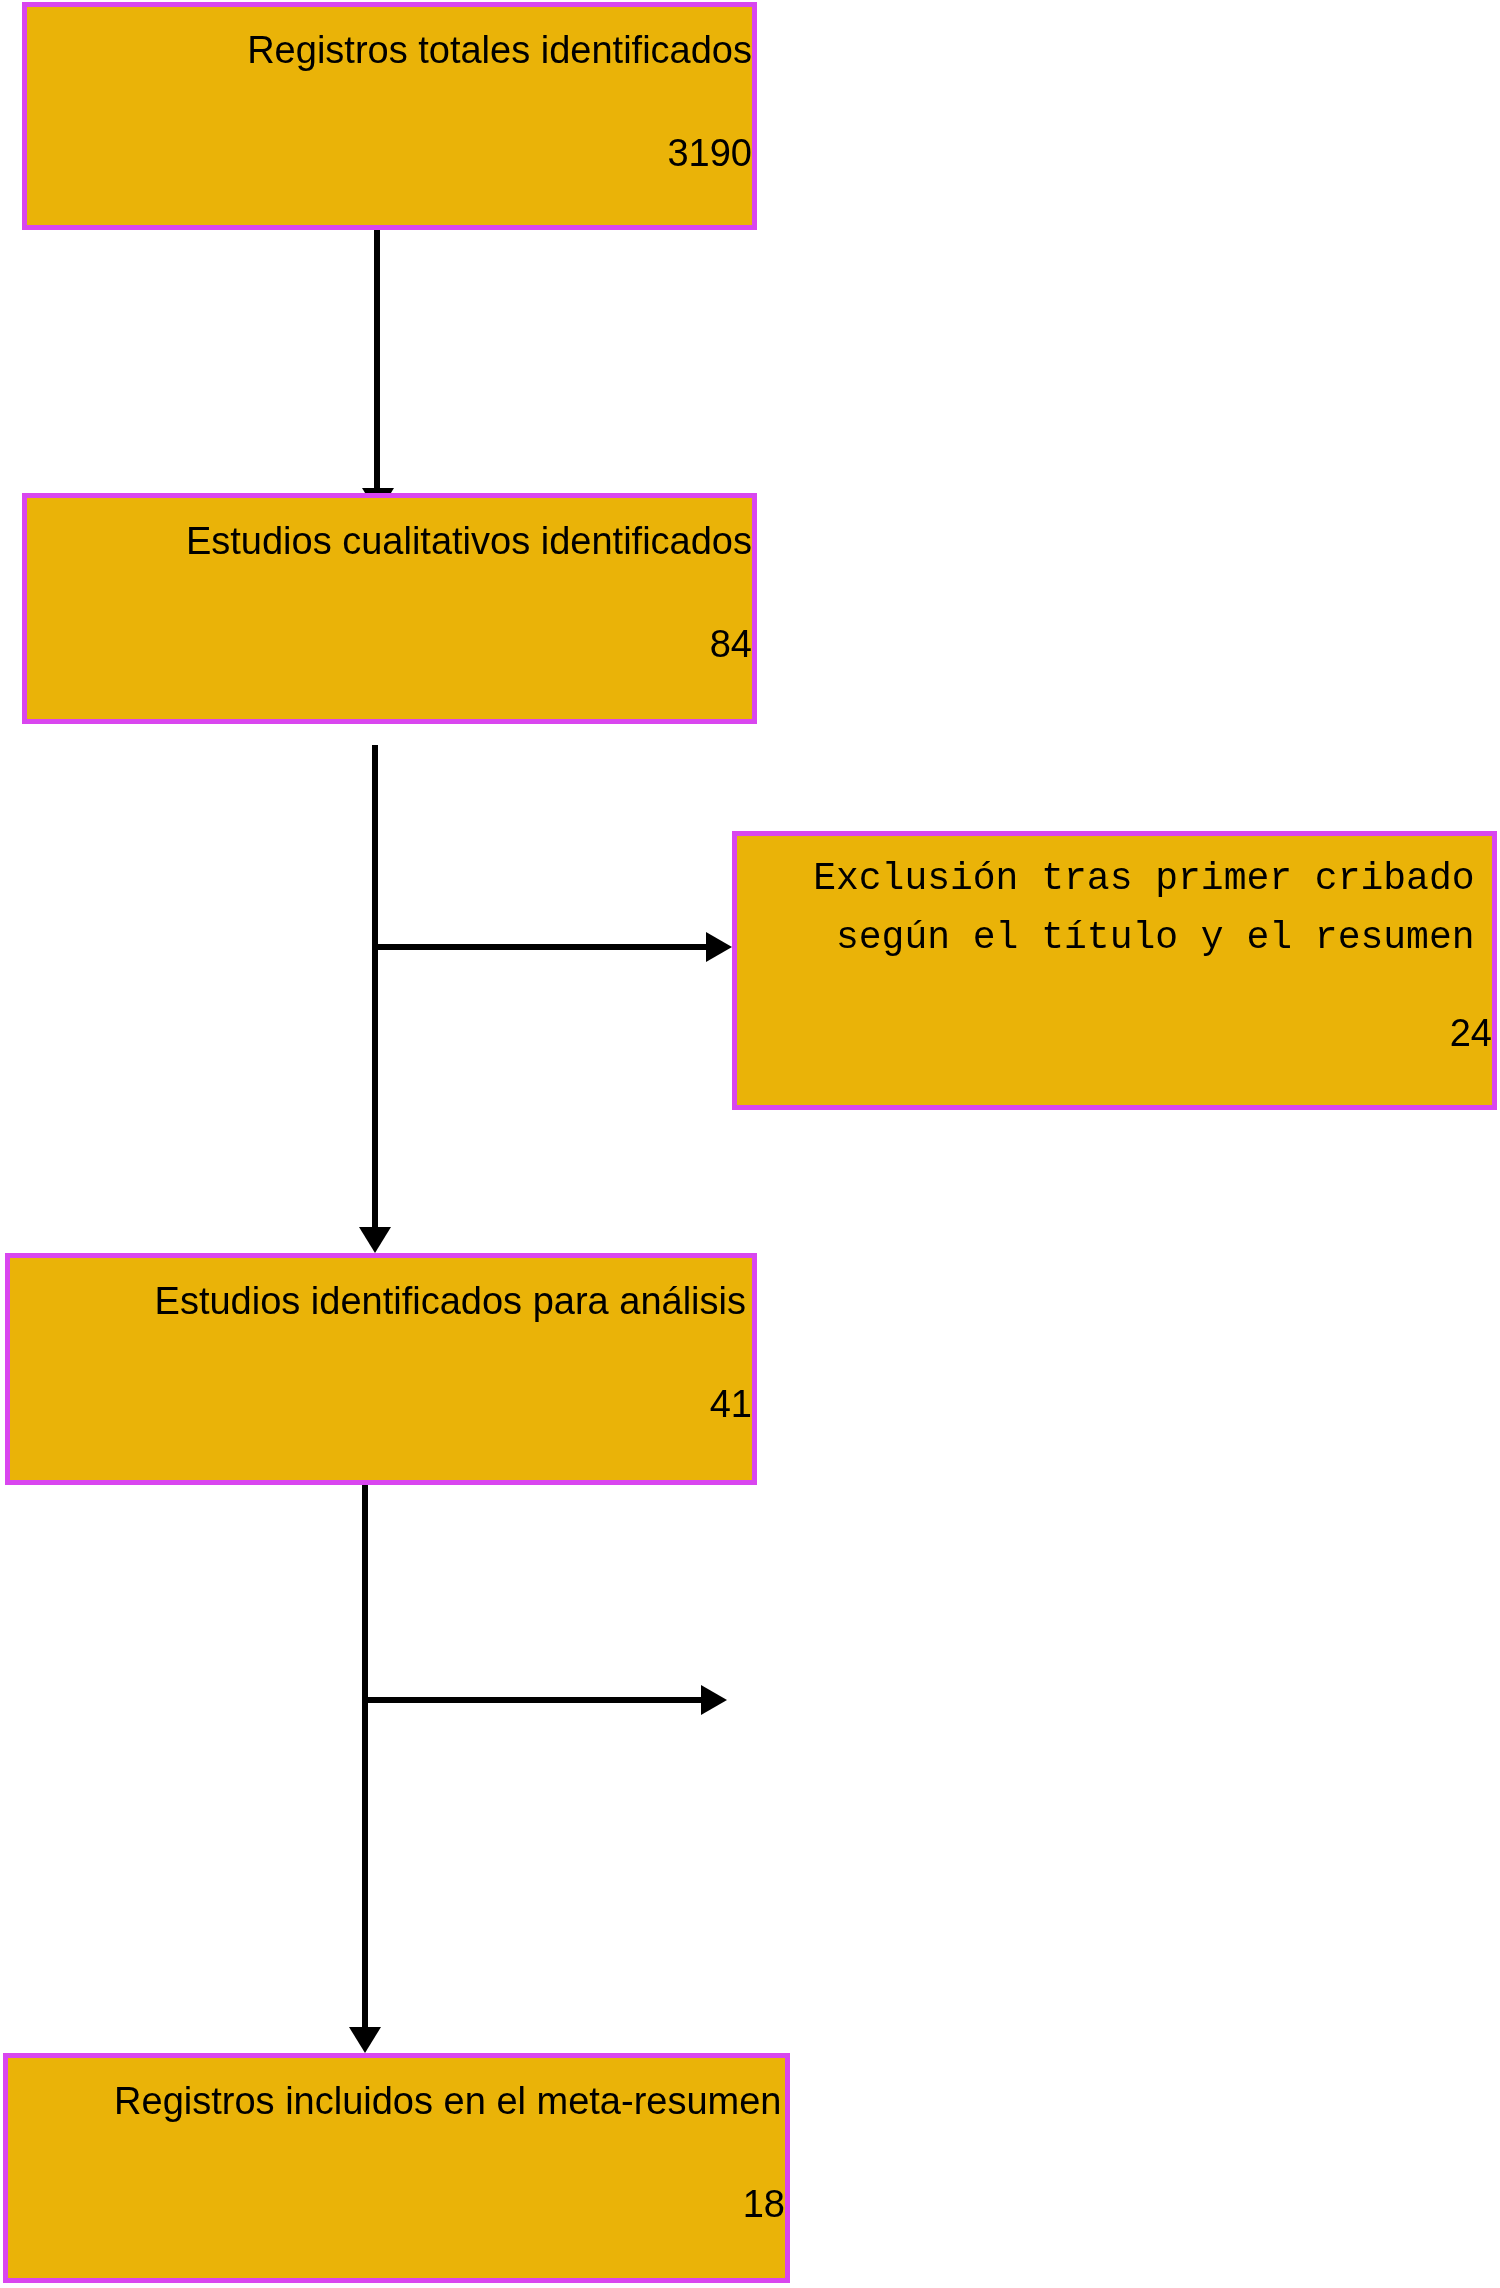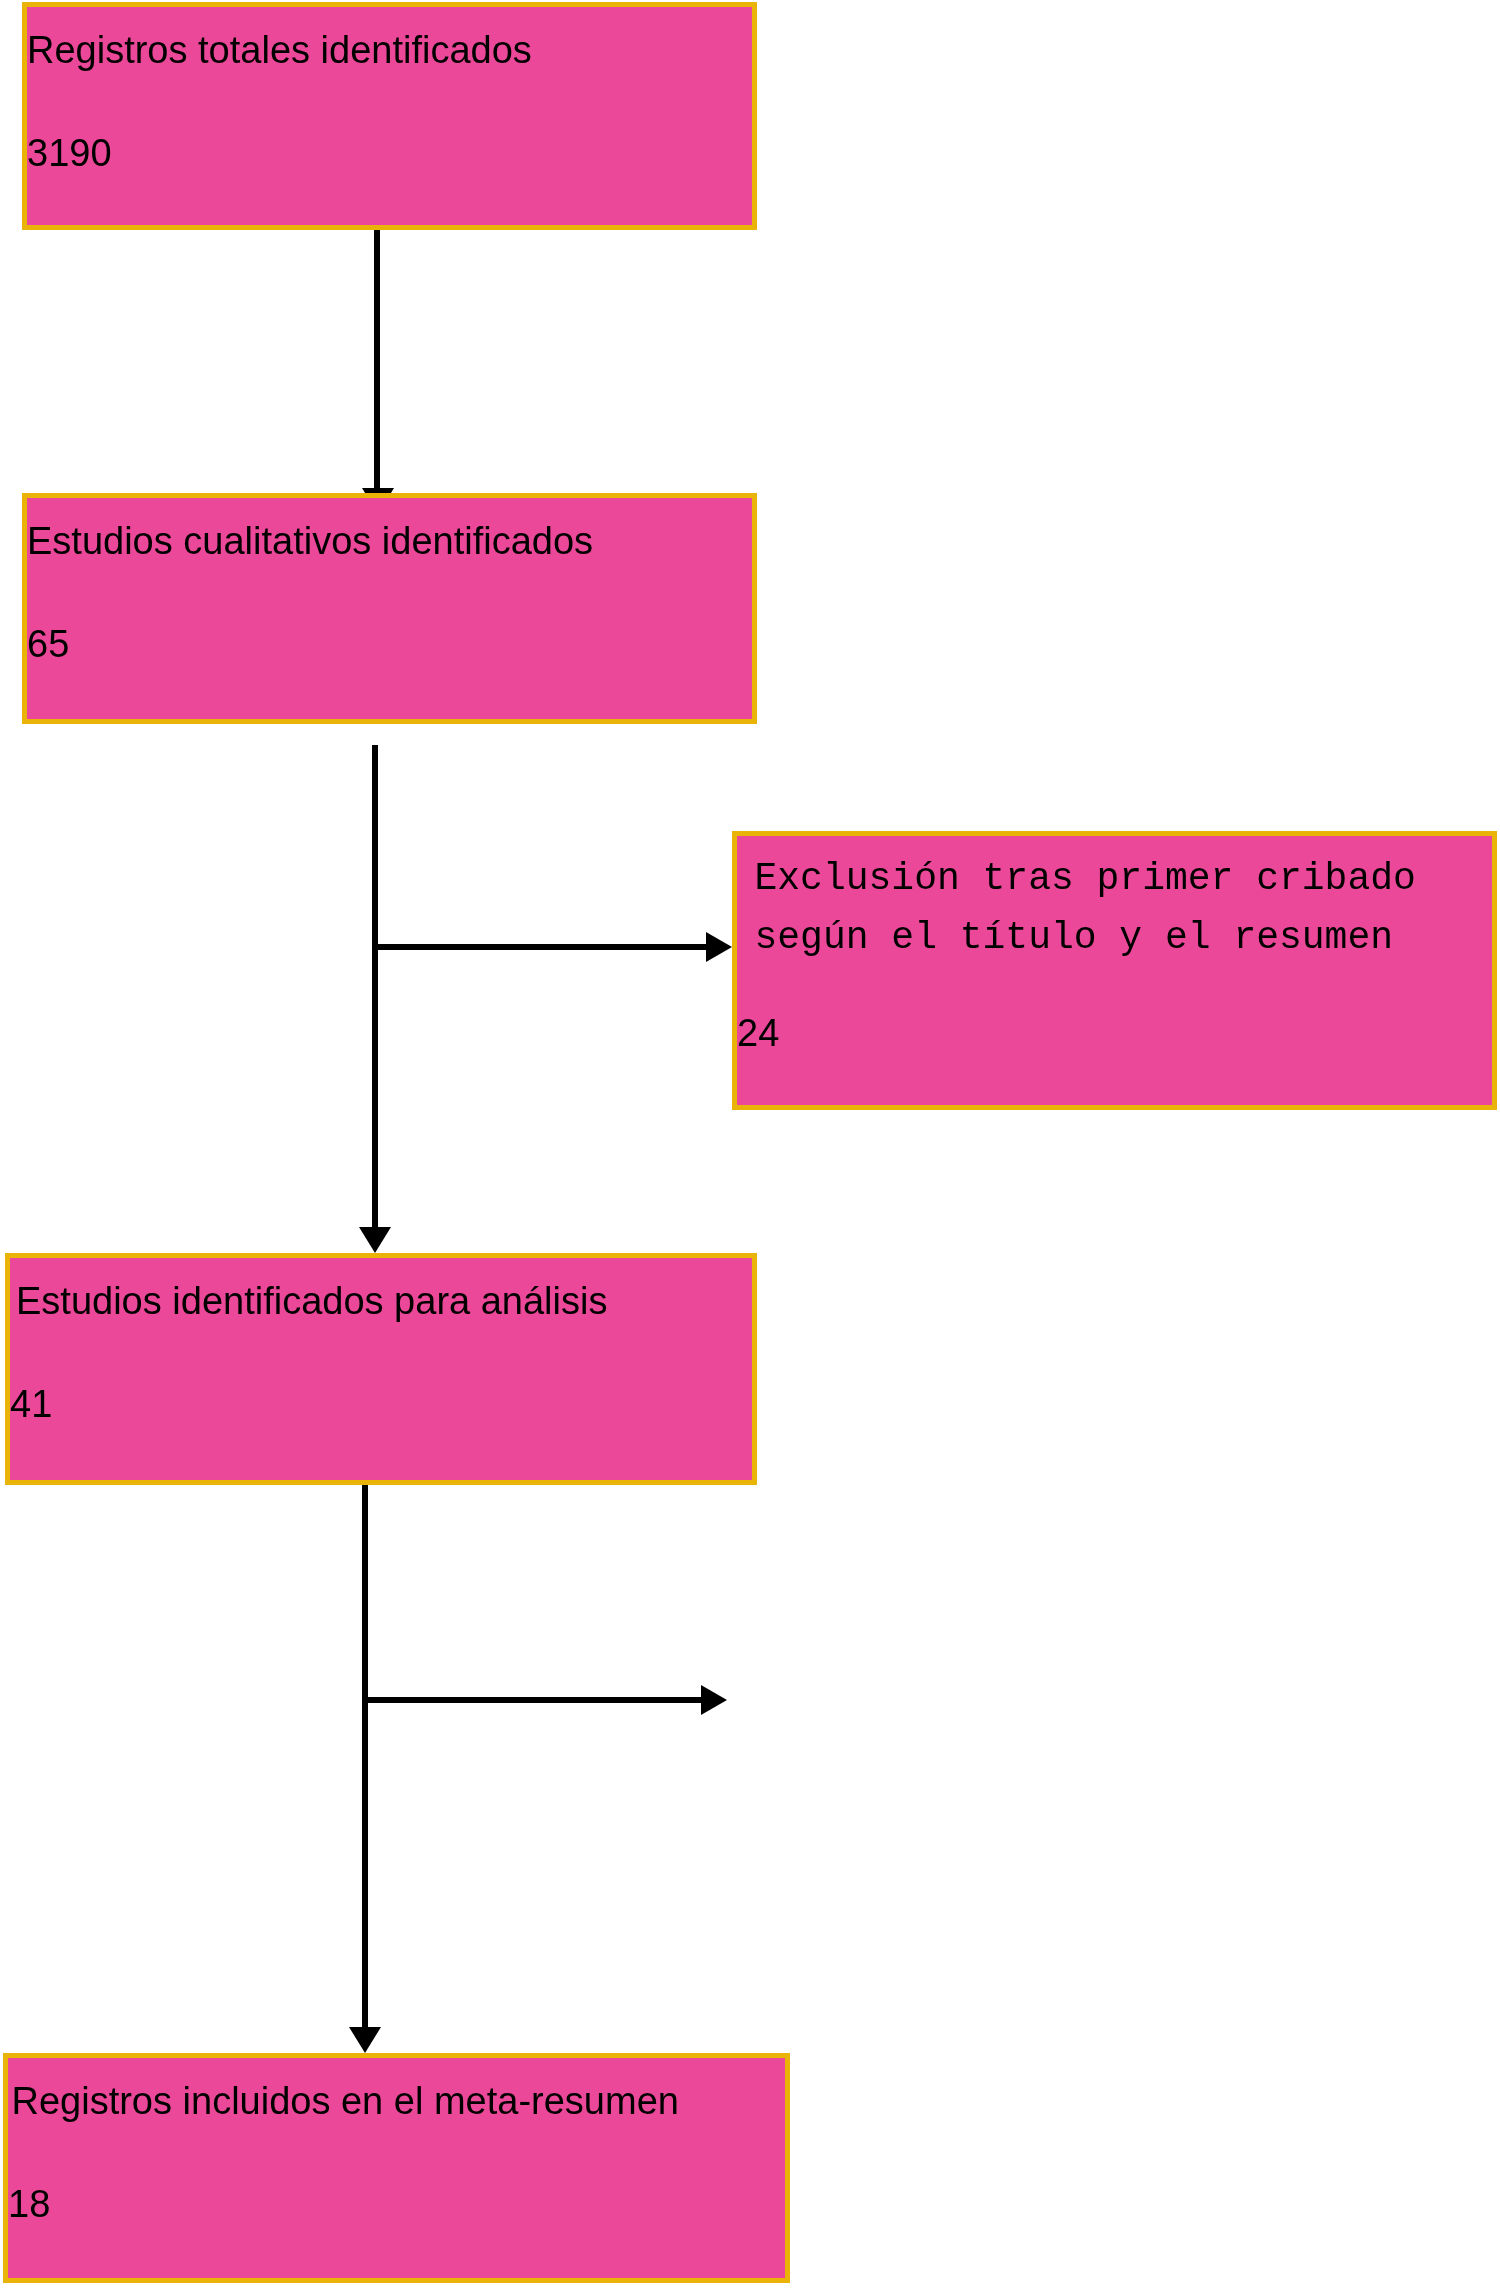"Registros totales identificados" .box { background: #ec4899 -> #eab308; border: 5px solid #eab308 -> 5px solid #d946ef; text-align: left -> right }
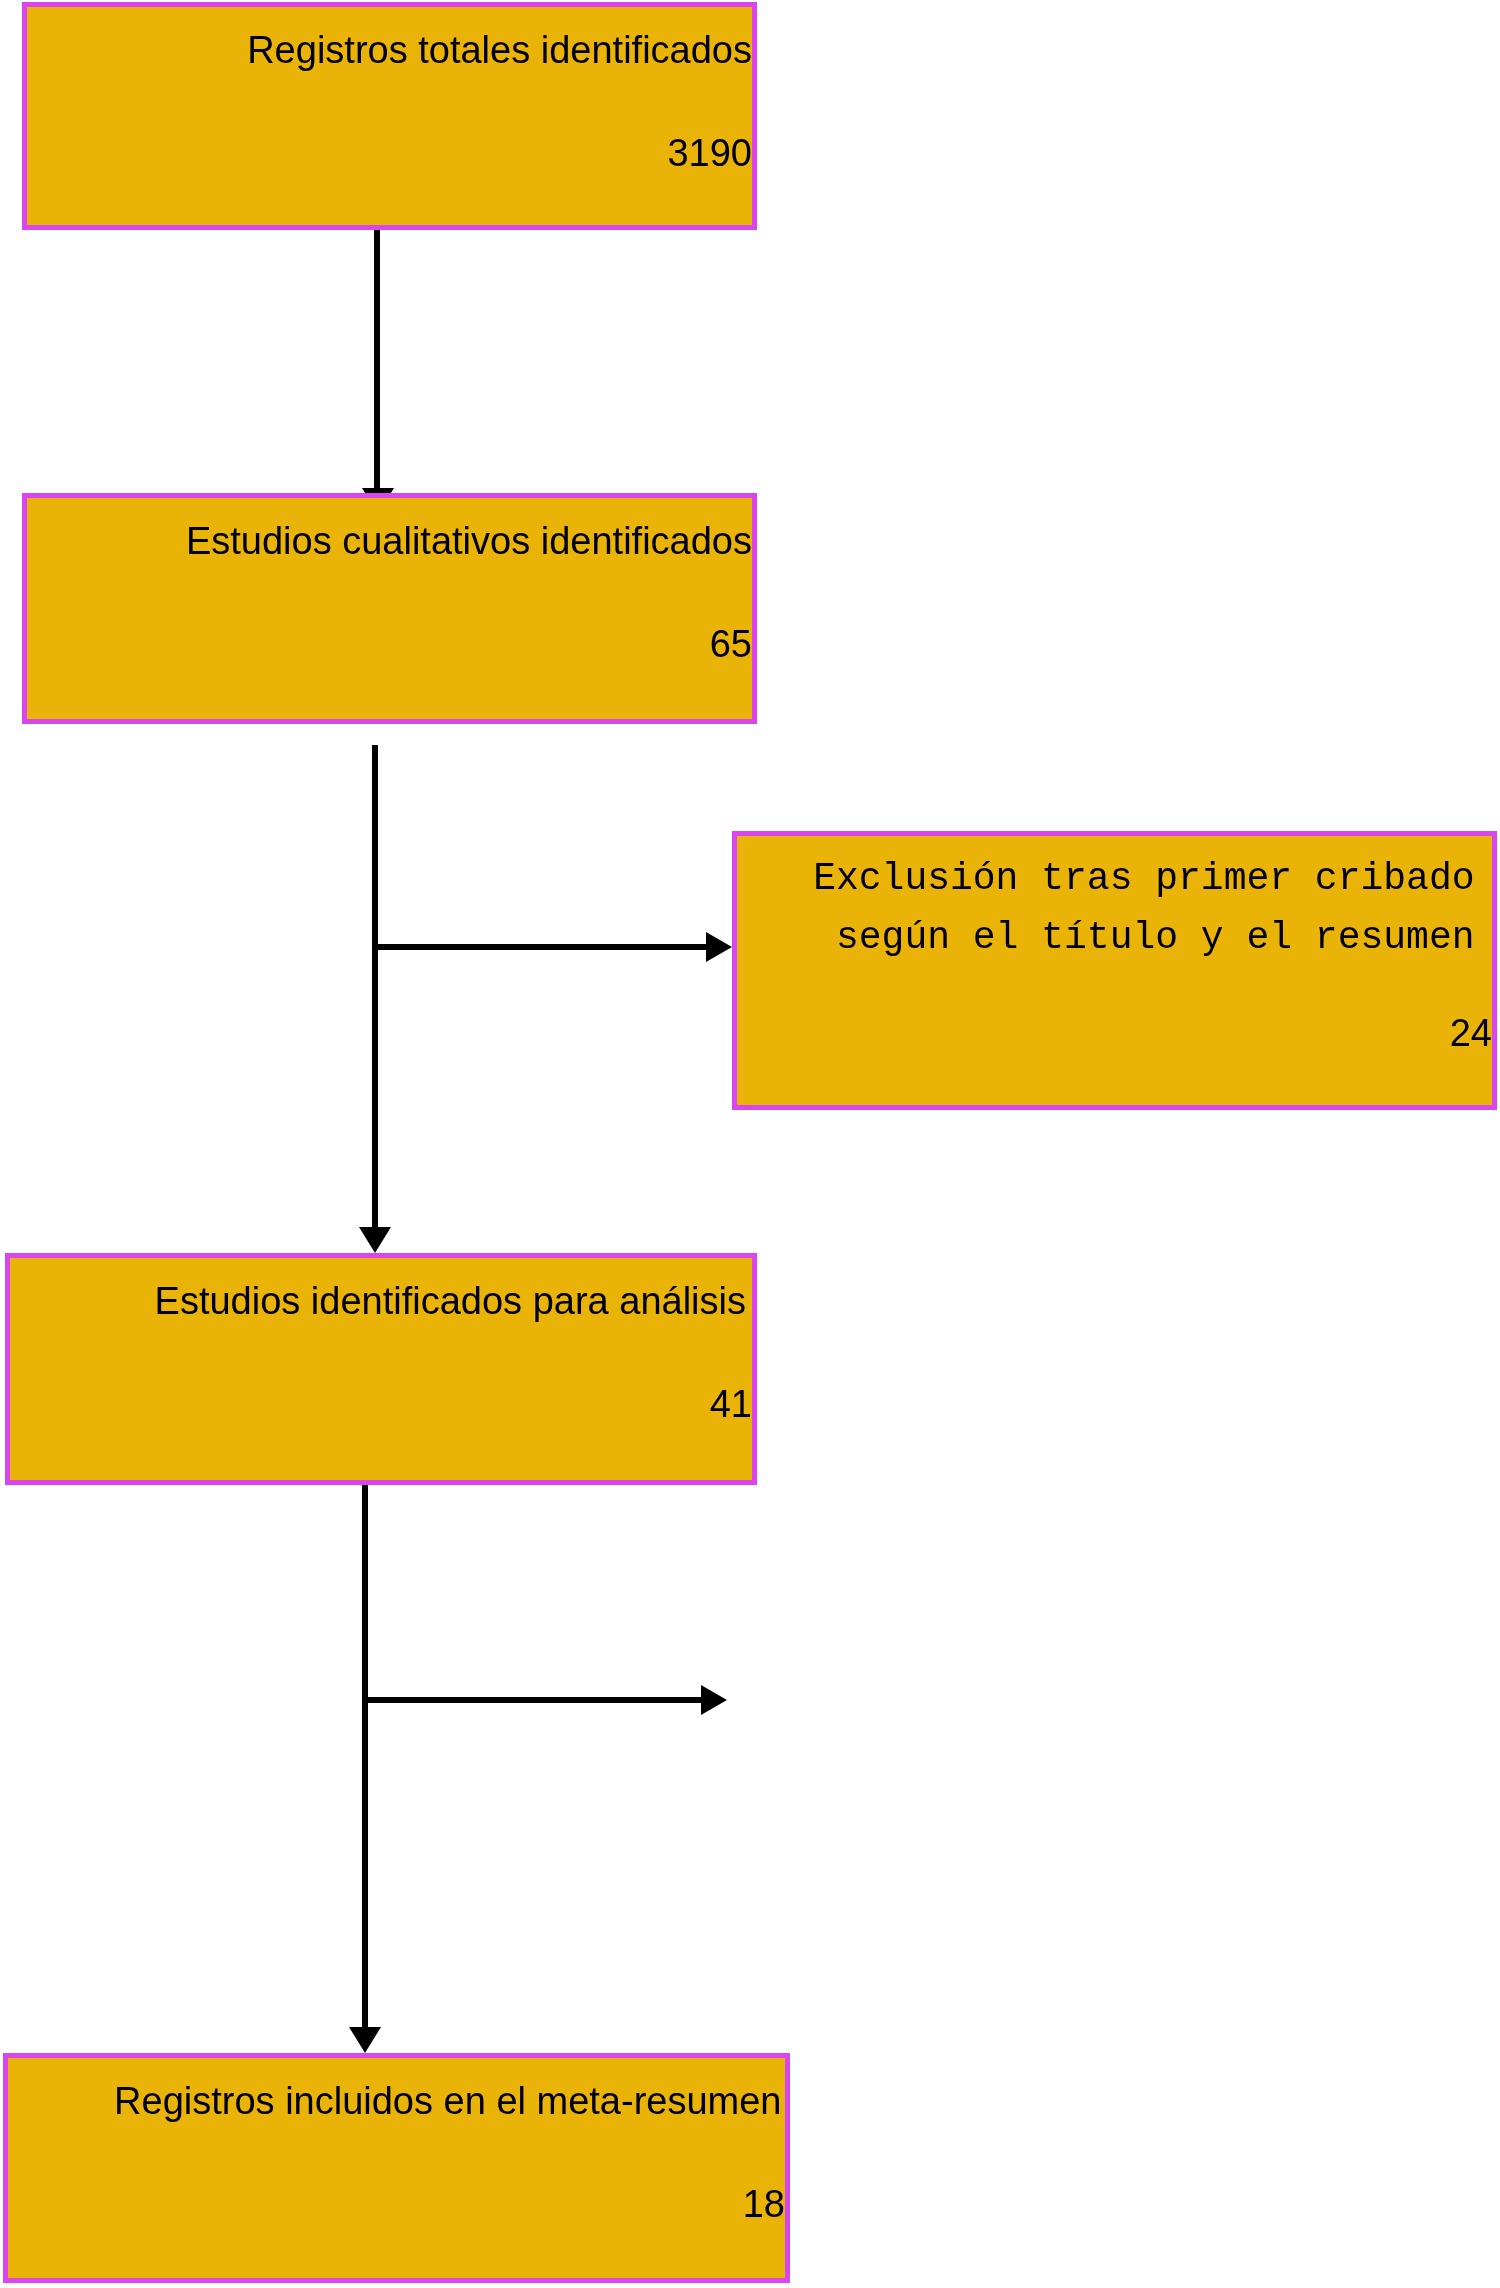"65" div.box-value { text: 65 -> 84 }
